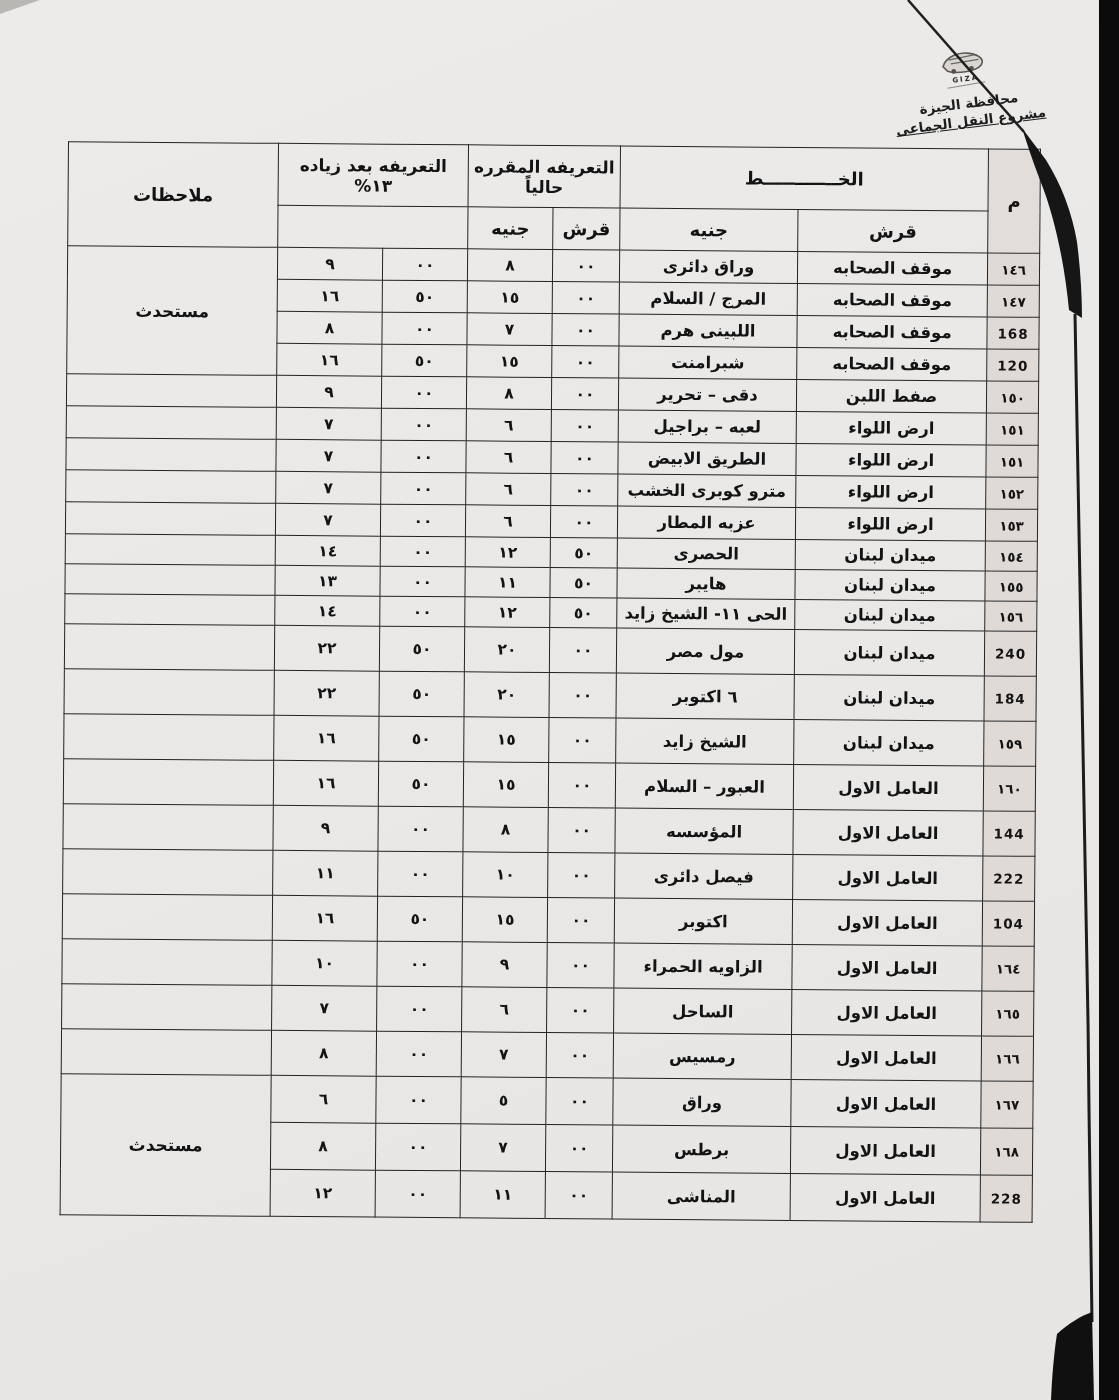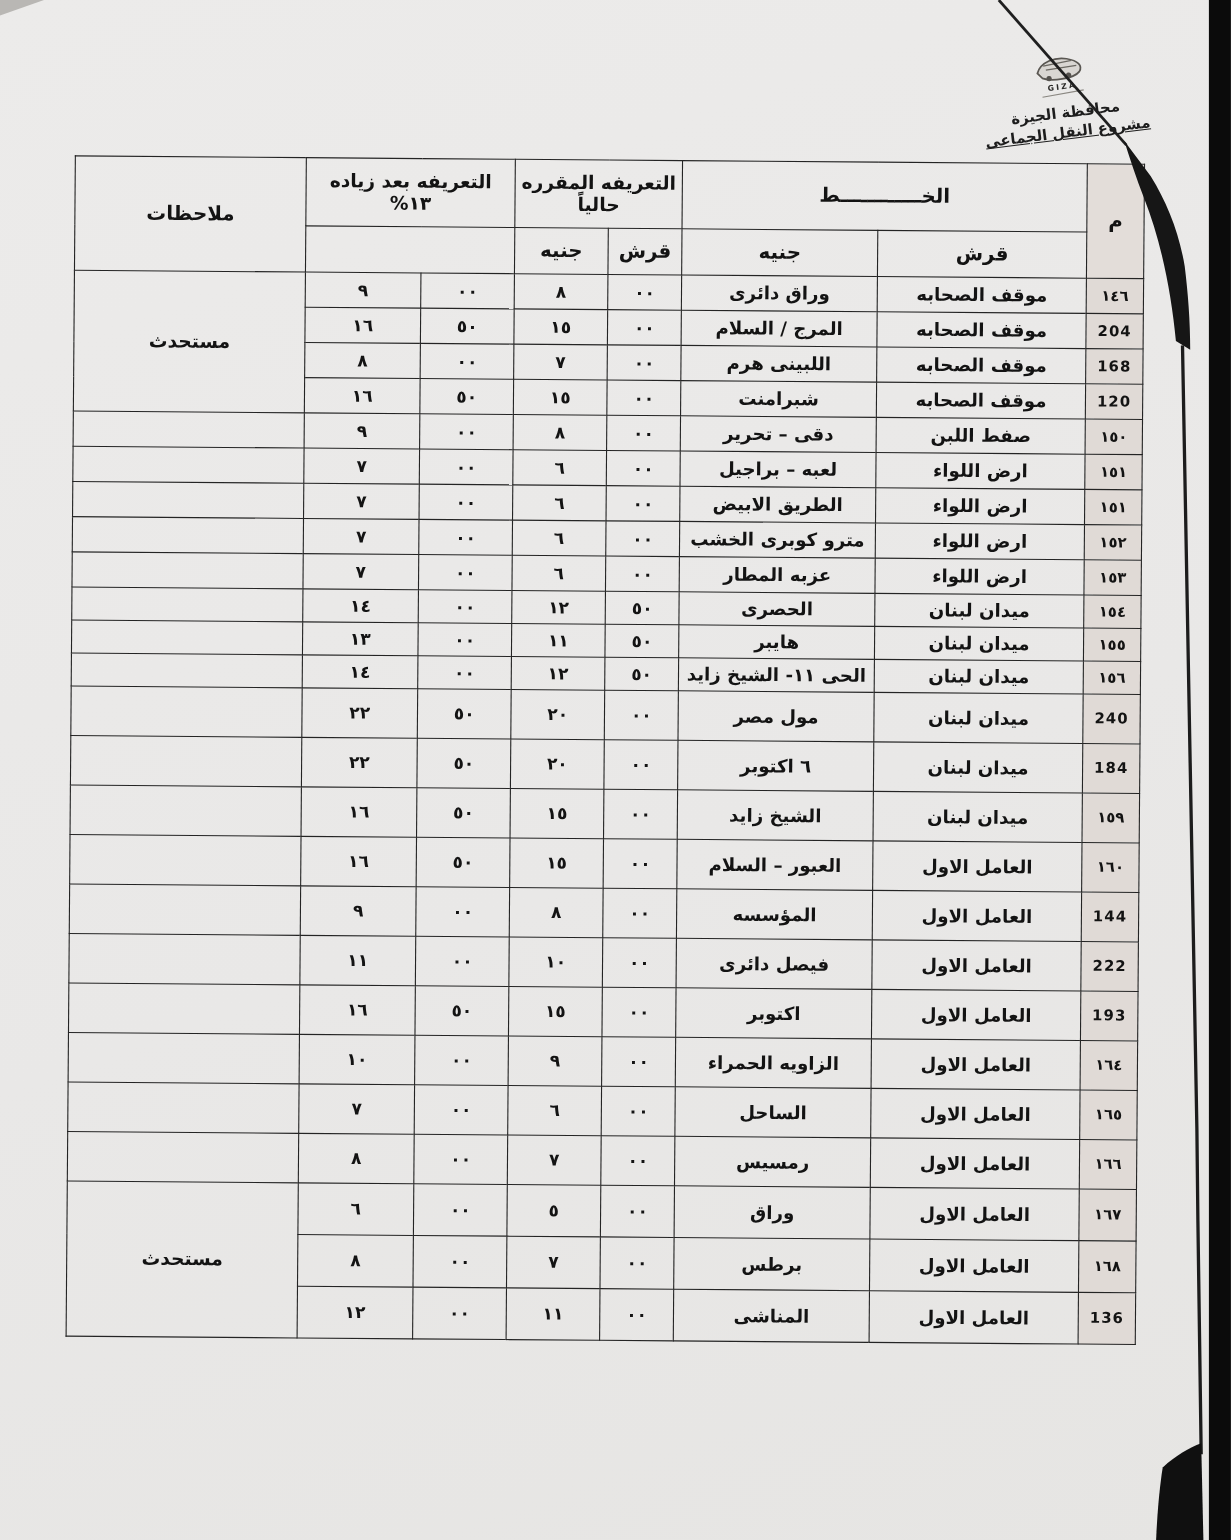"204" td.col-num { text: 204 -> ١٤٧ }
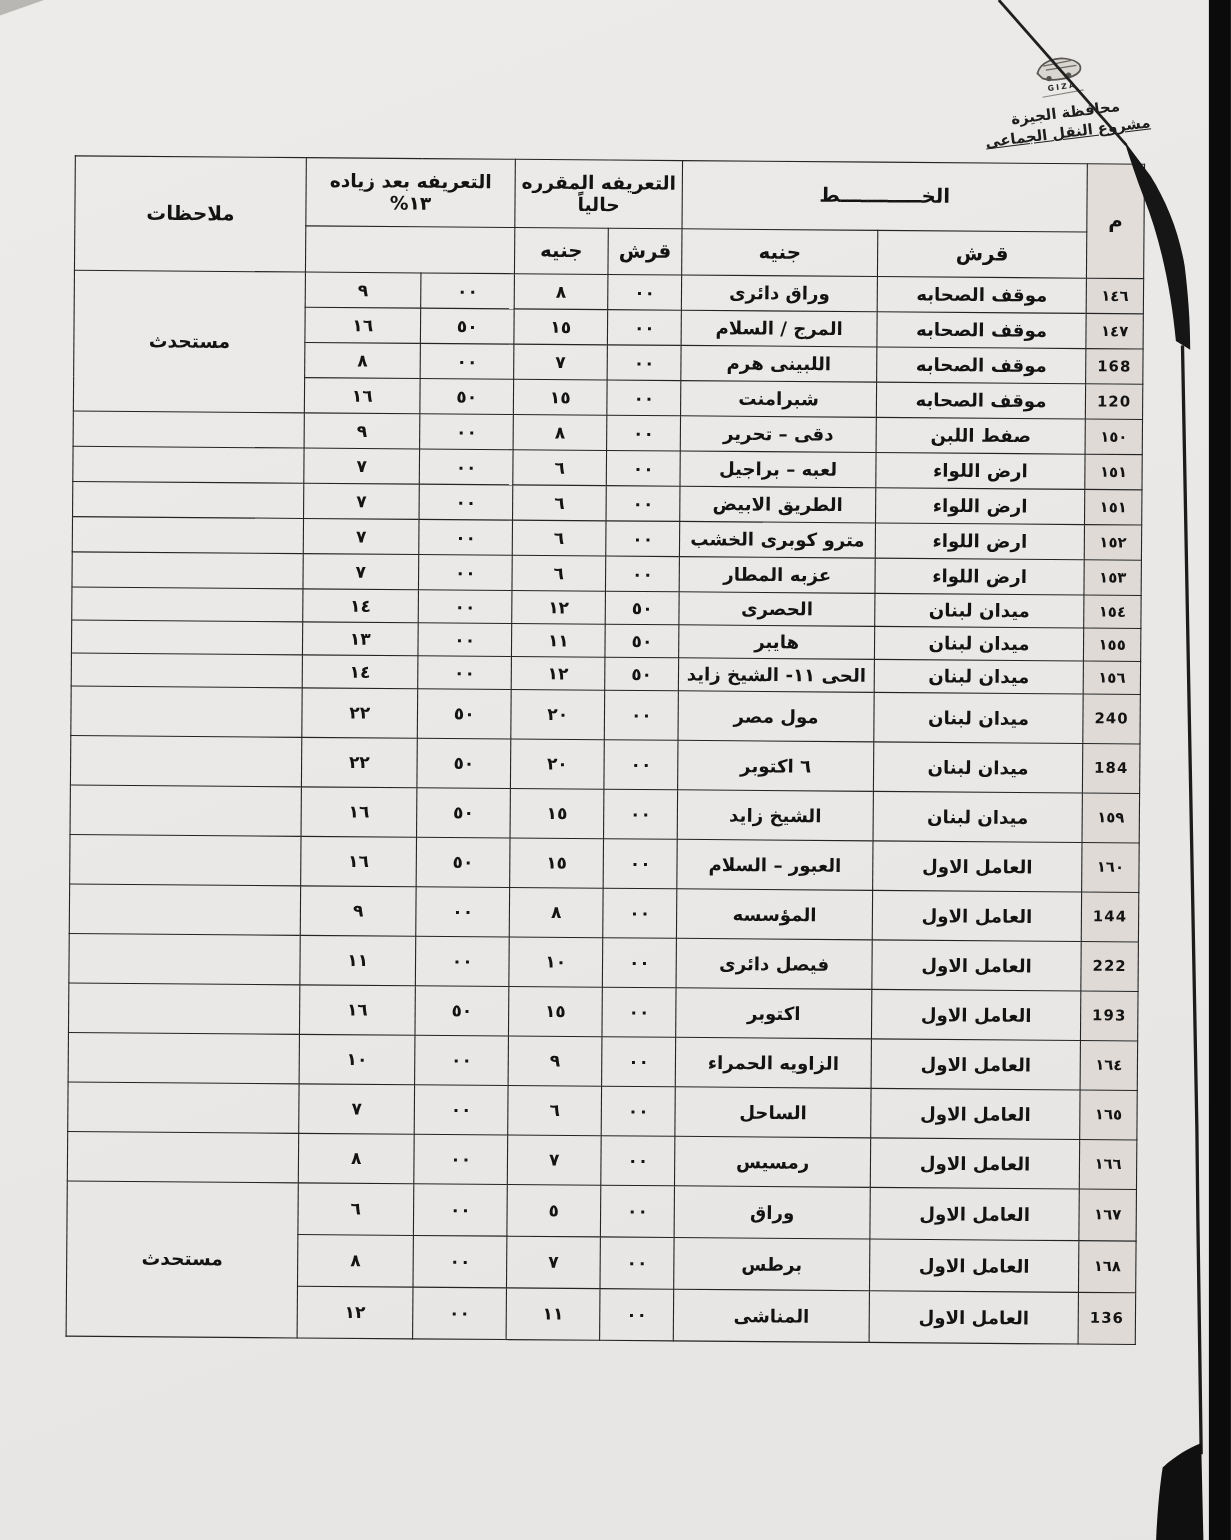"193" td.col-num { text: 193 -> 104 }
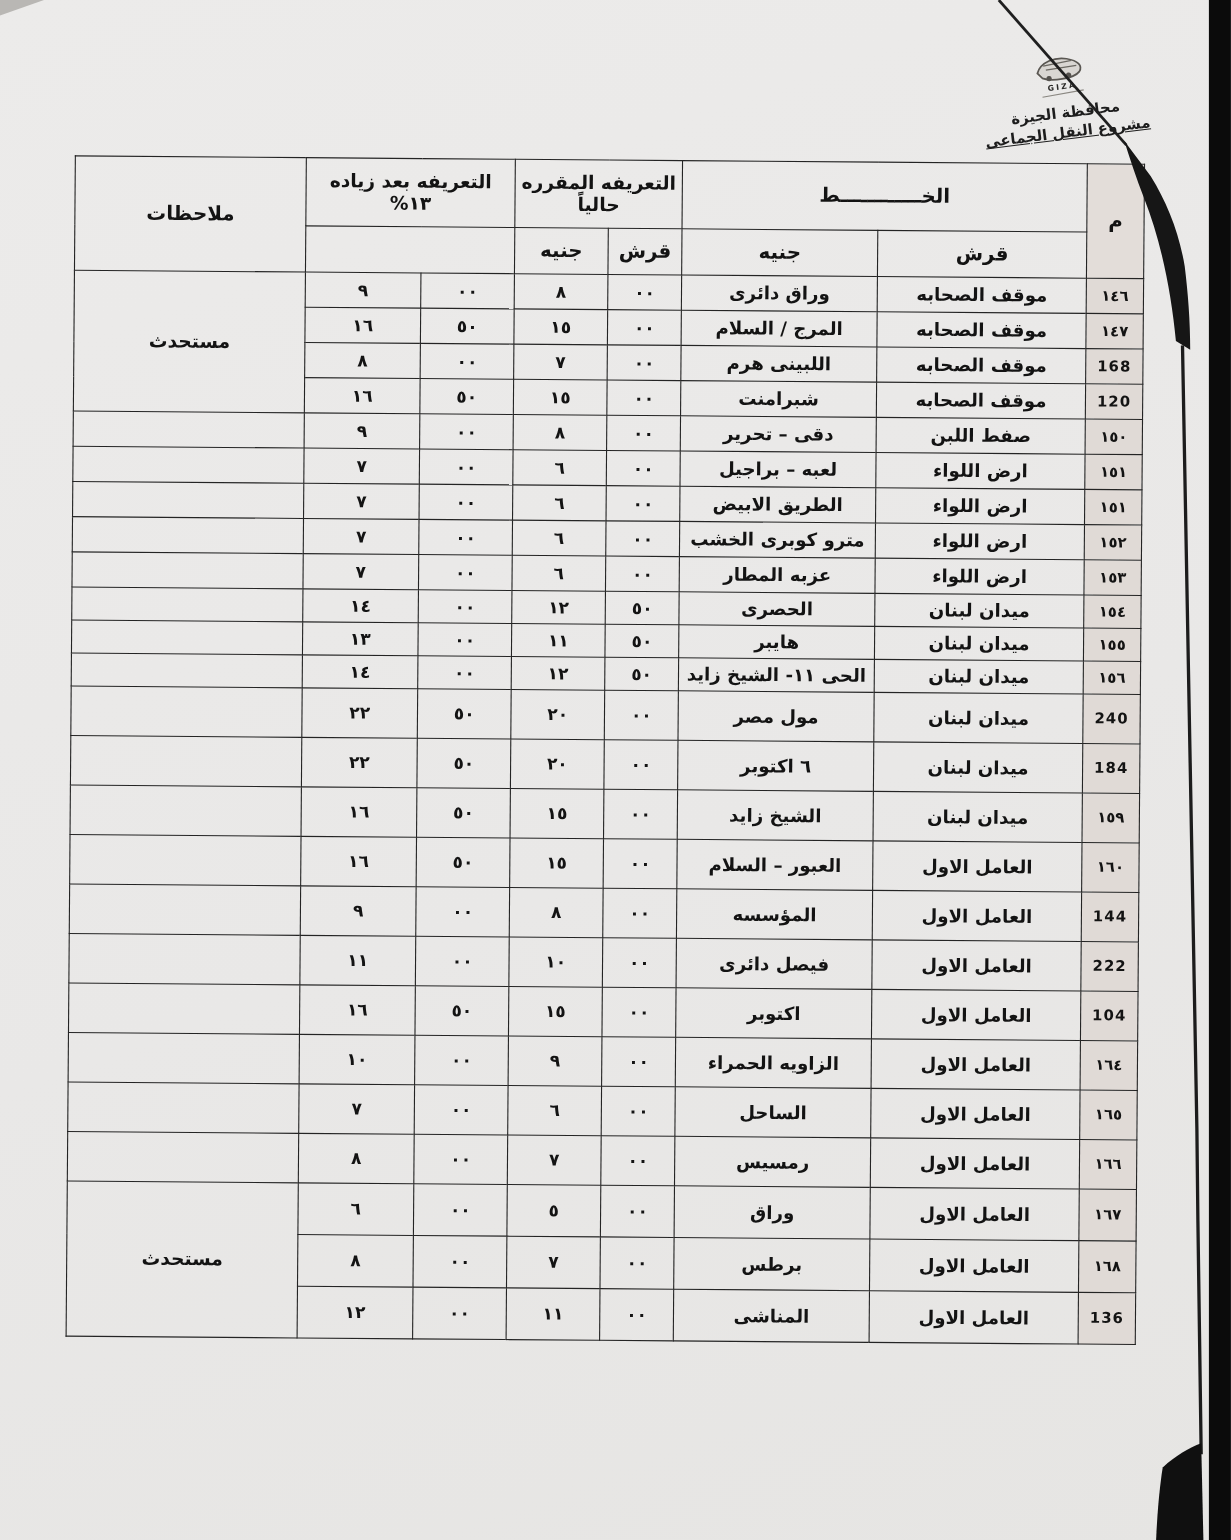"136" td.col-num { text: 136 -> 228 }
